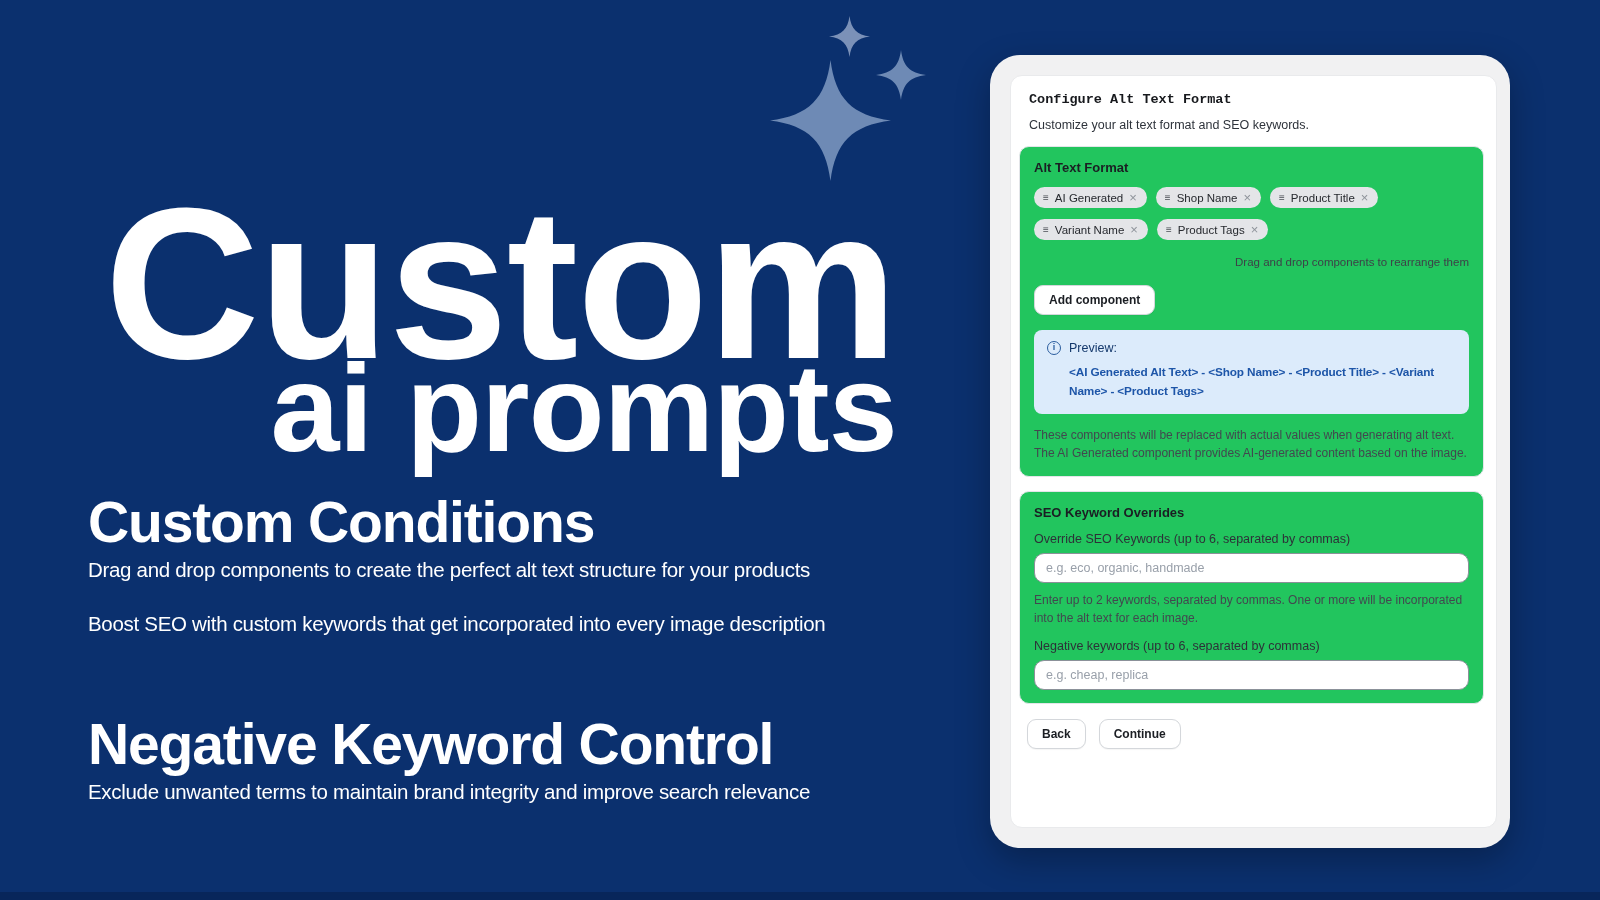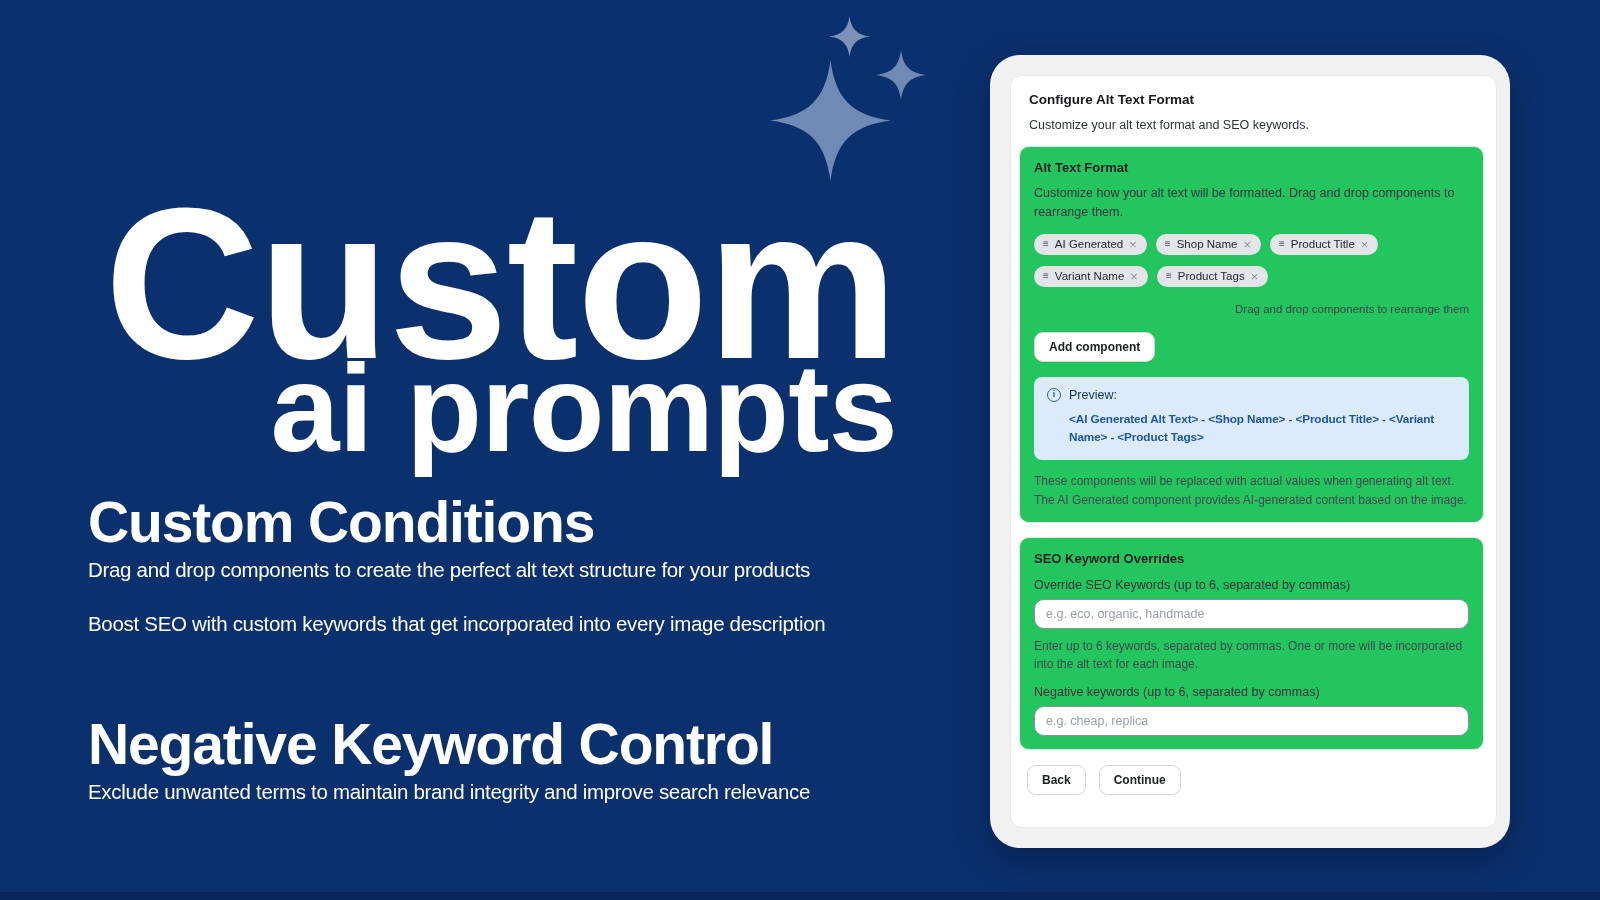"Configure Alt Text Format" .app-title { font-family: none -> Liberation Mono, monospace }
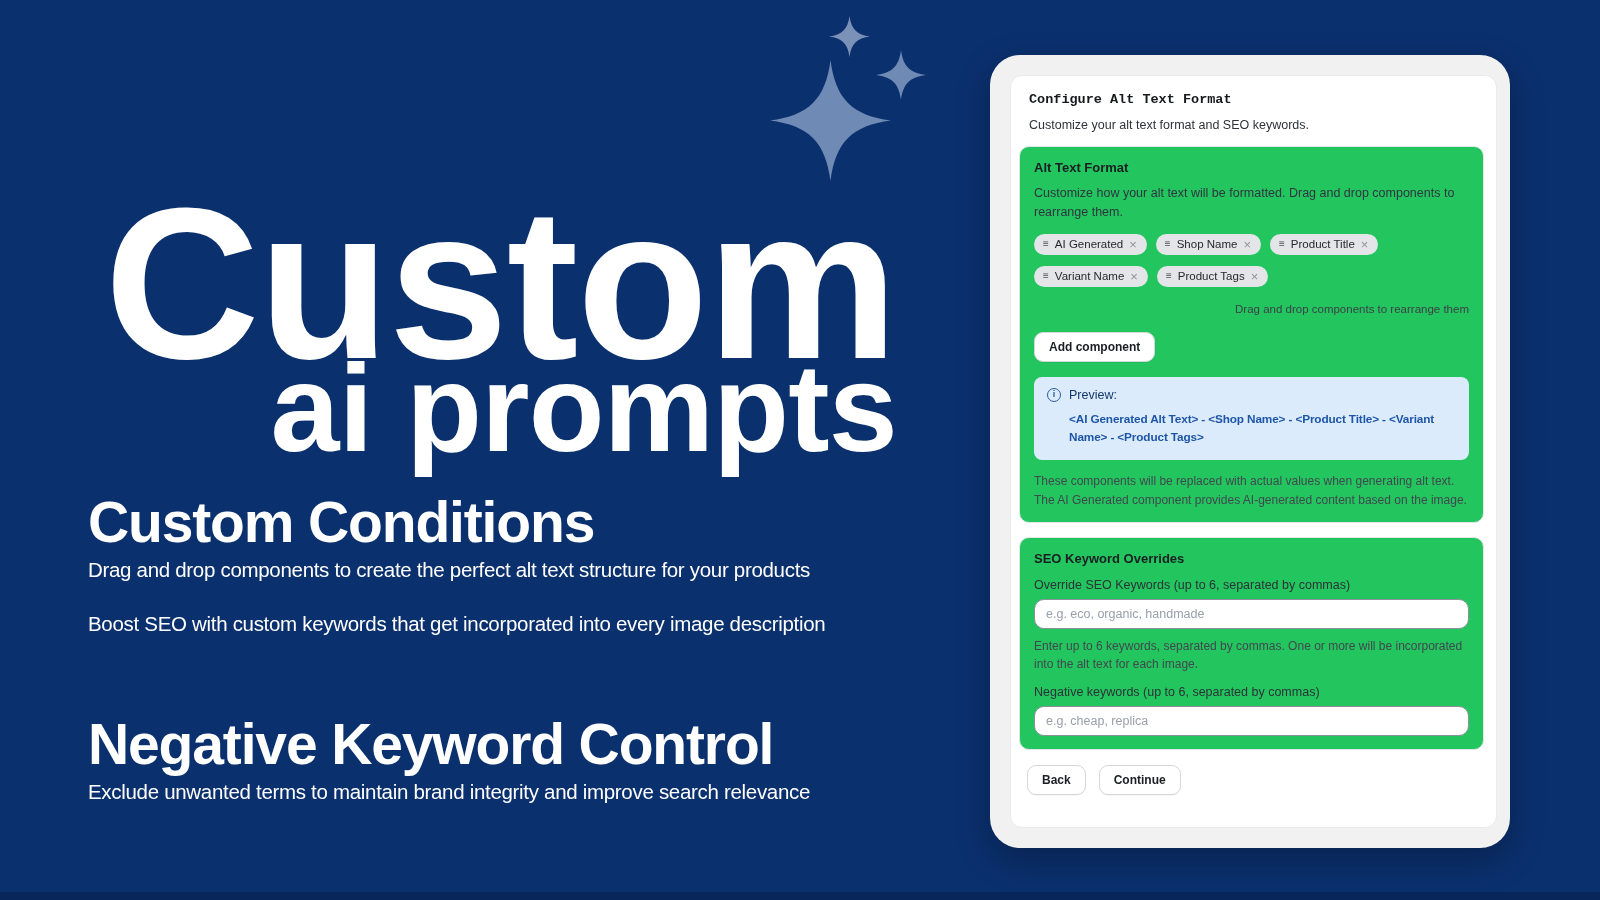"Customize how your alt text" div.section-desc { html: <div>Customize how your alt text will be formatted. Drag and drop components to rearrange them.</div> -> none }
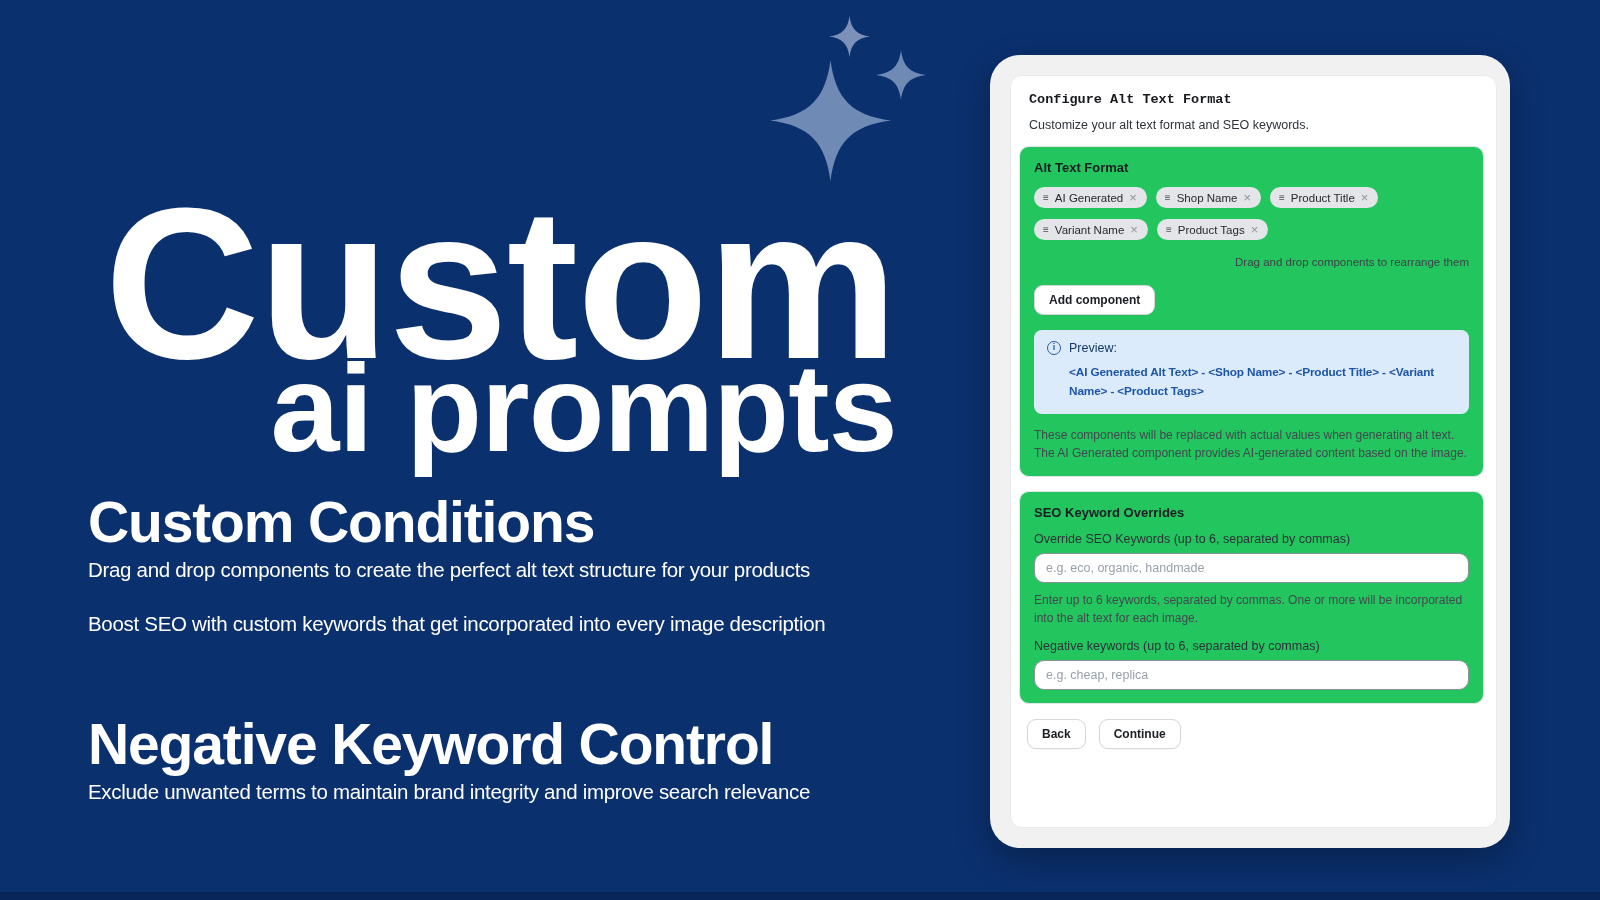"Enter up to 6 keywords," div.field-help { text: 6 -> 2 }
